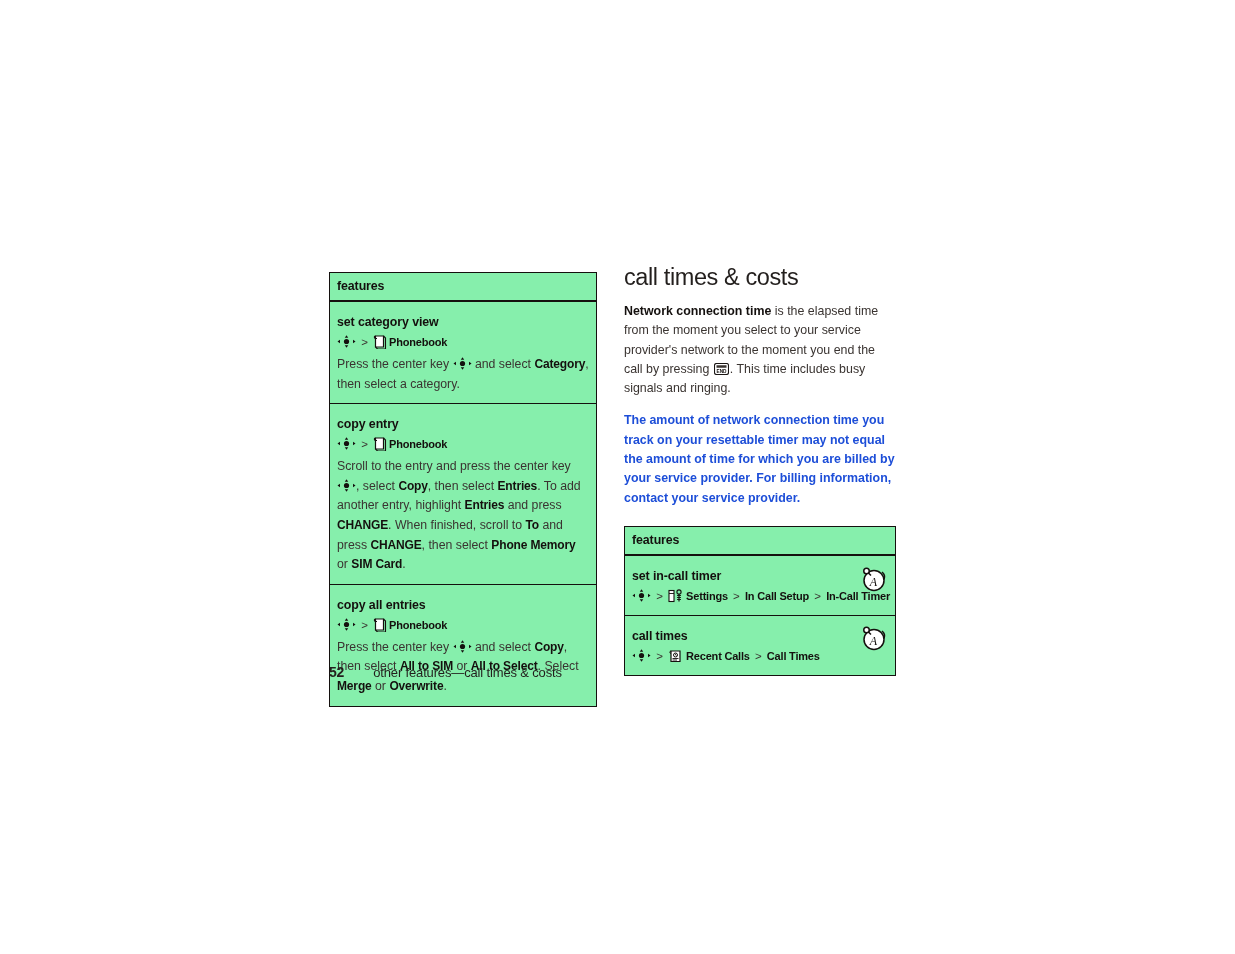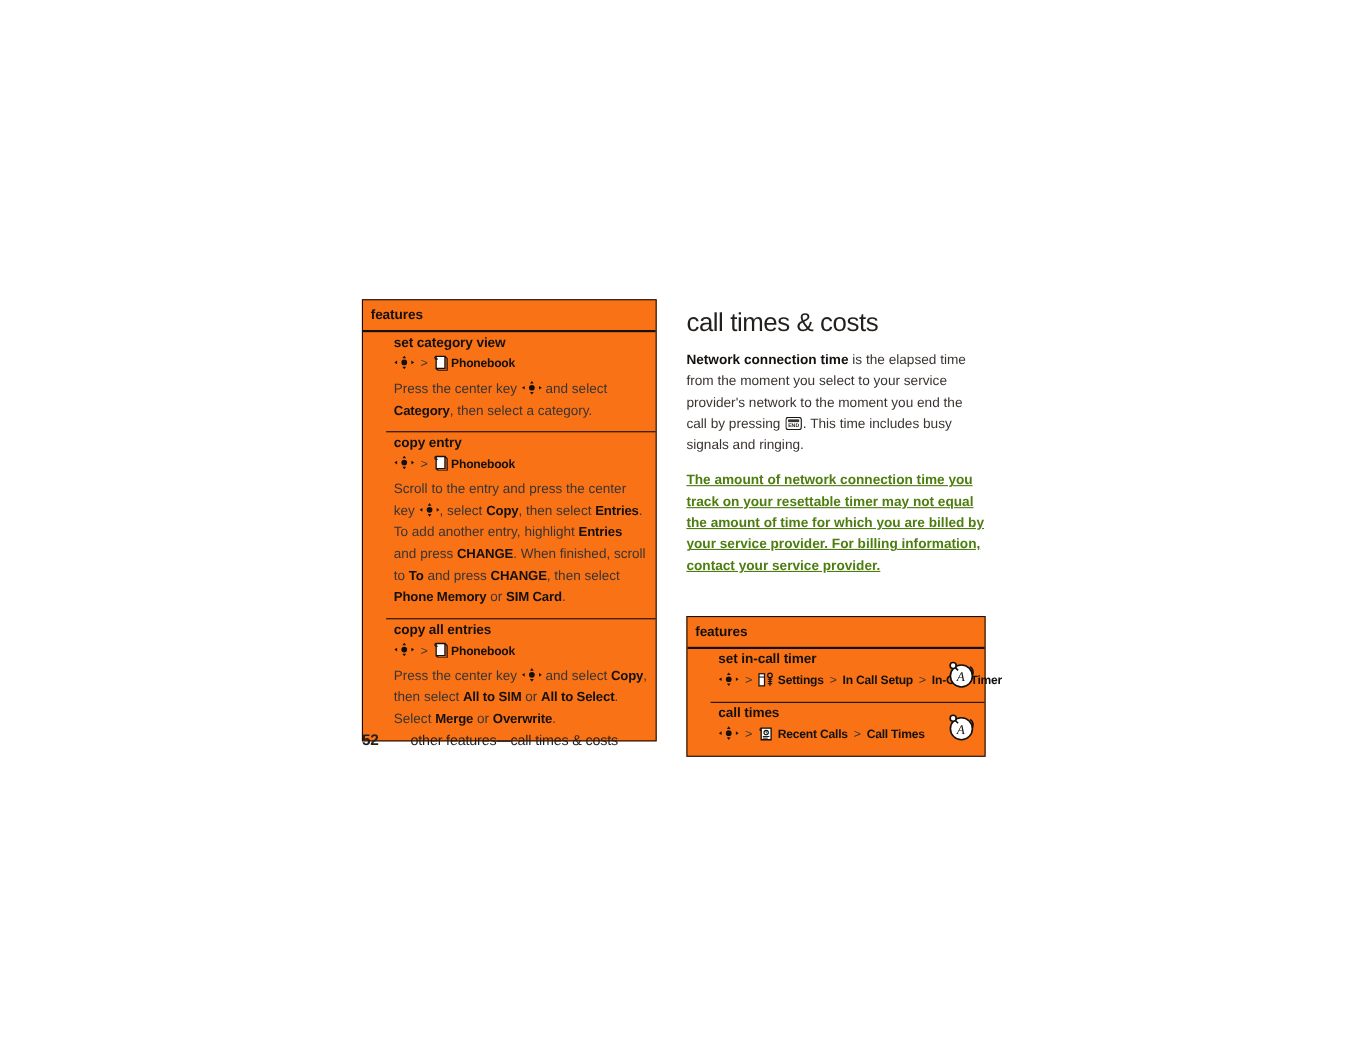"features" .ftable { background: #f97316 -> #86efac }
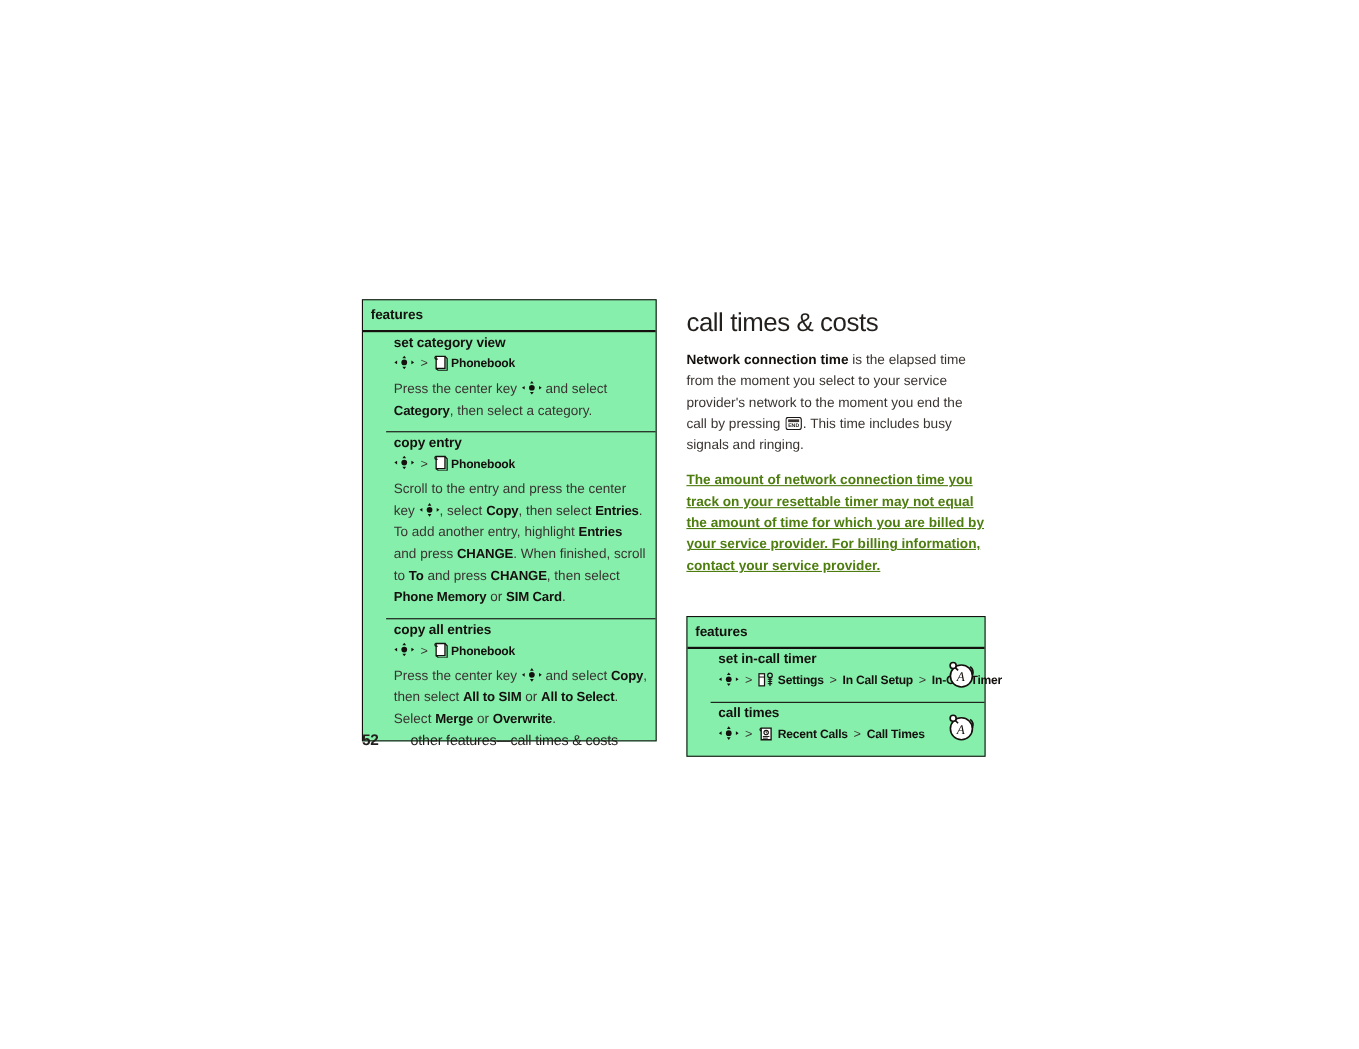"call times & costs" .col-right { top: 279px -> 263px }
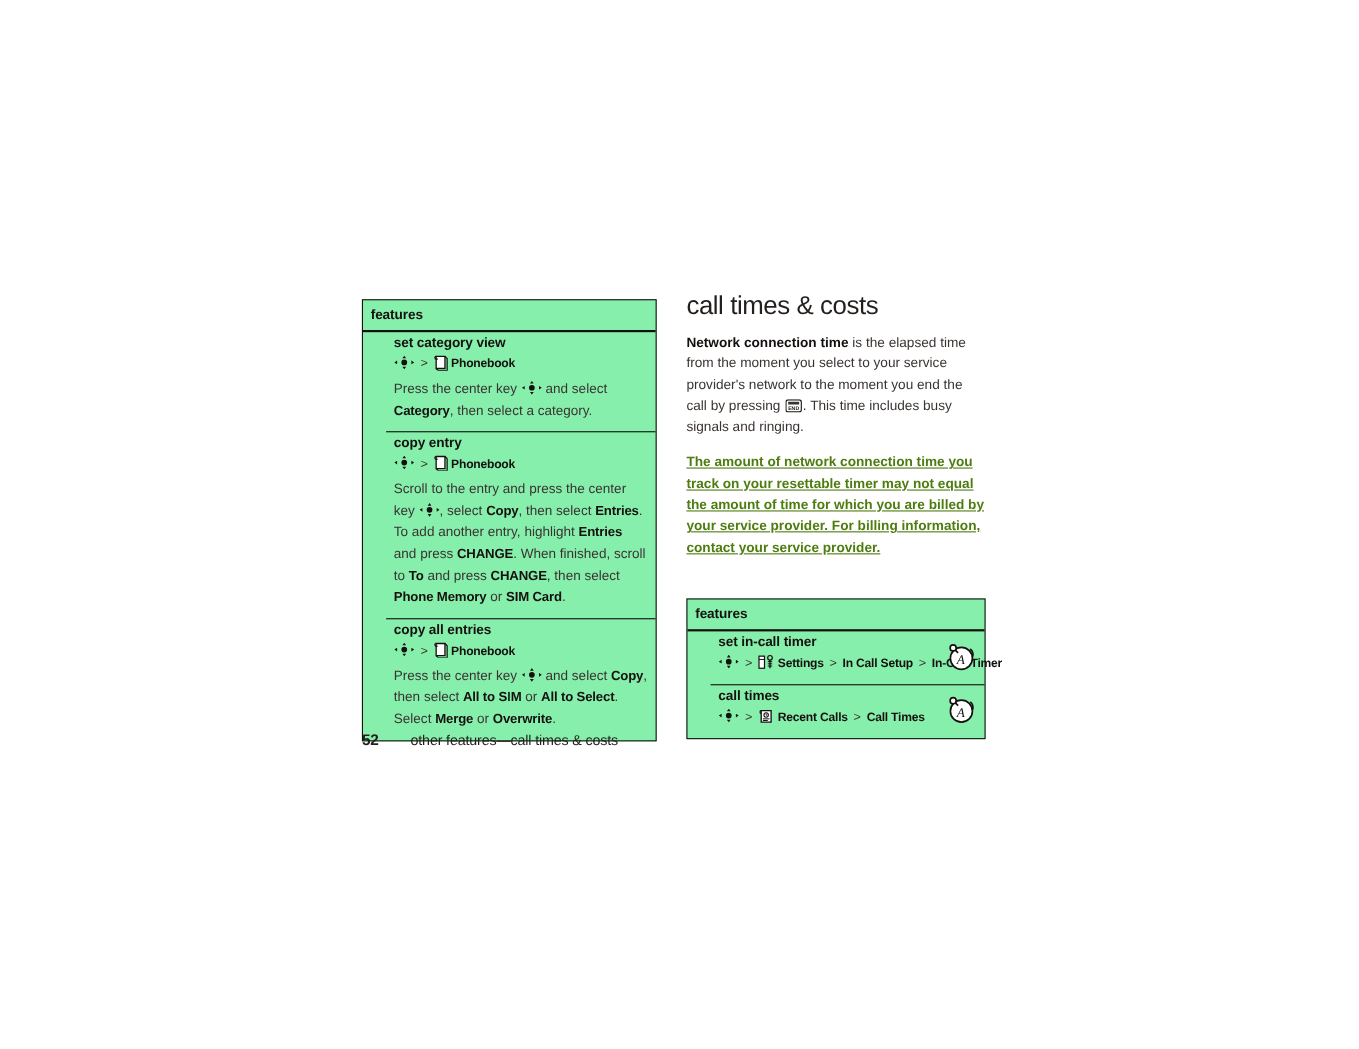"set category view" .ftable .frow { margin-left: 21px -> none; padding: 1px 7px 9px 7px -> 12px 7px 9px 7px }
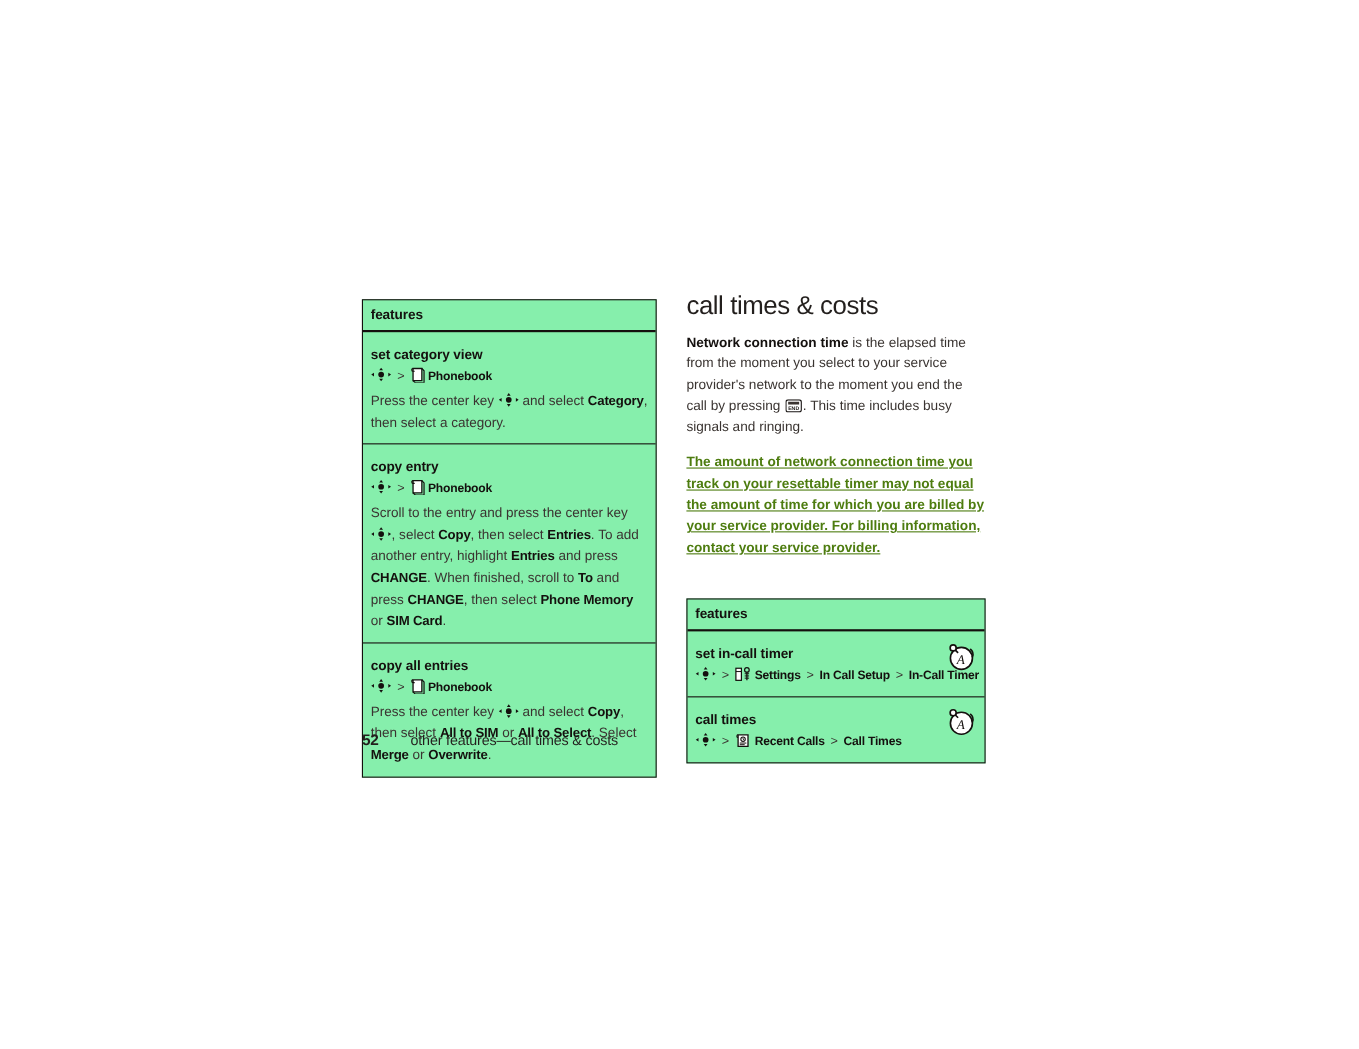"The amount of network connection" .p-bold { color: #4d7c0f -> #1d4ed8; margin: 0 0 36px 0 -> 0 0 18px 0; text-decoration: underline -> none }
